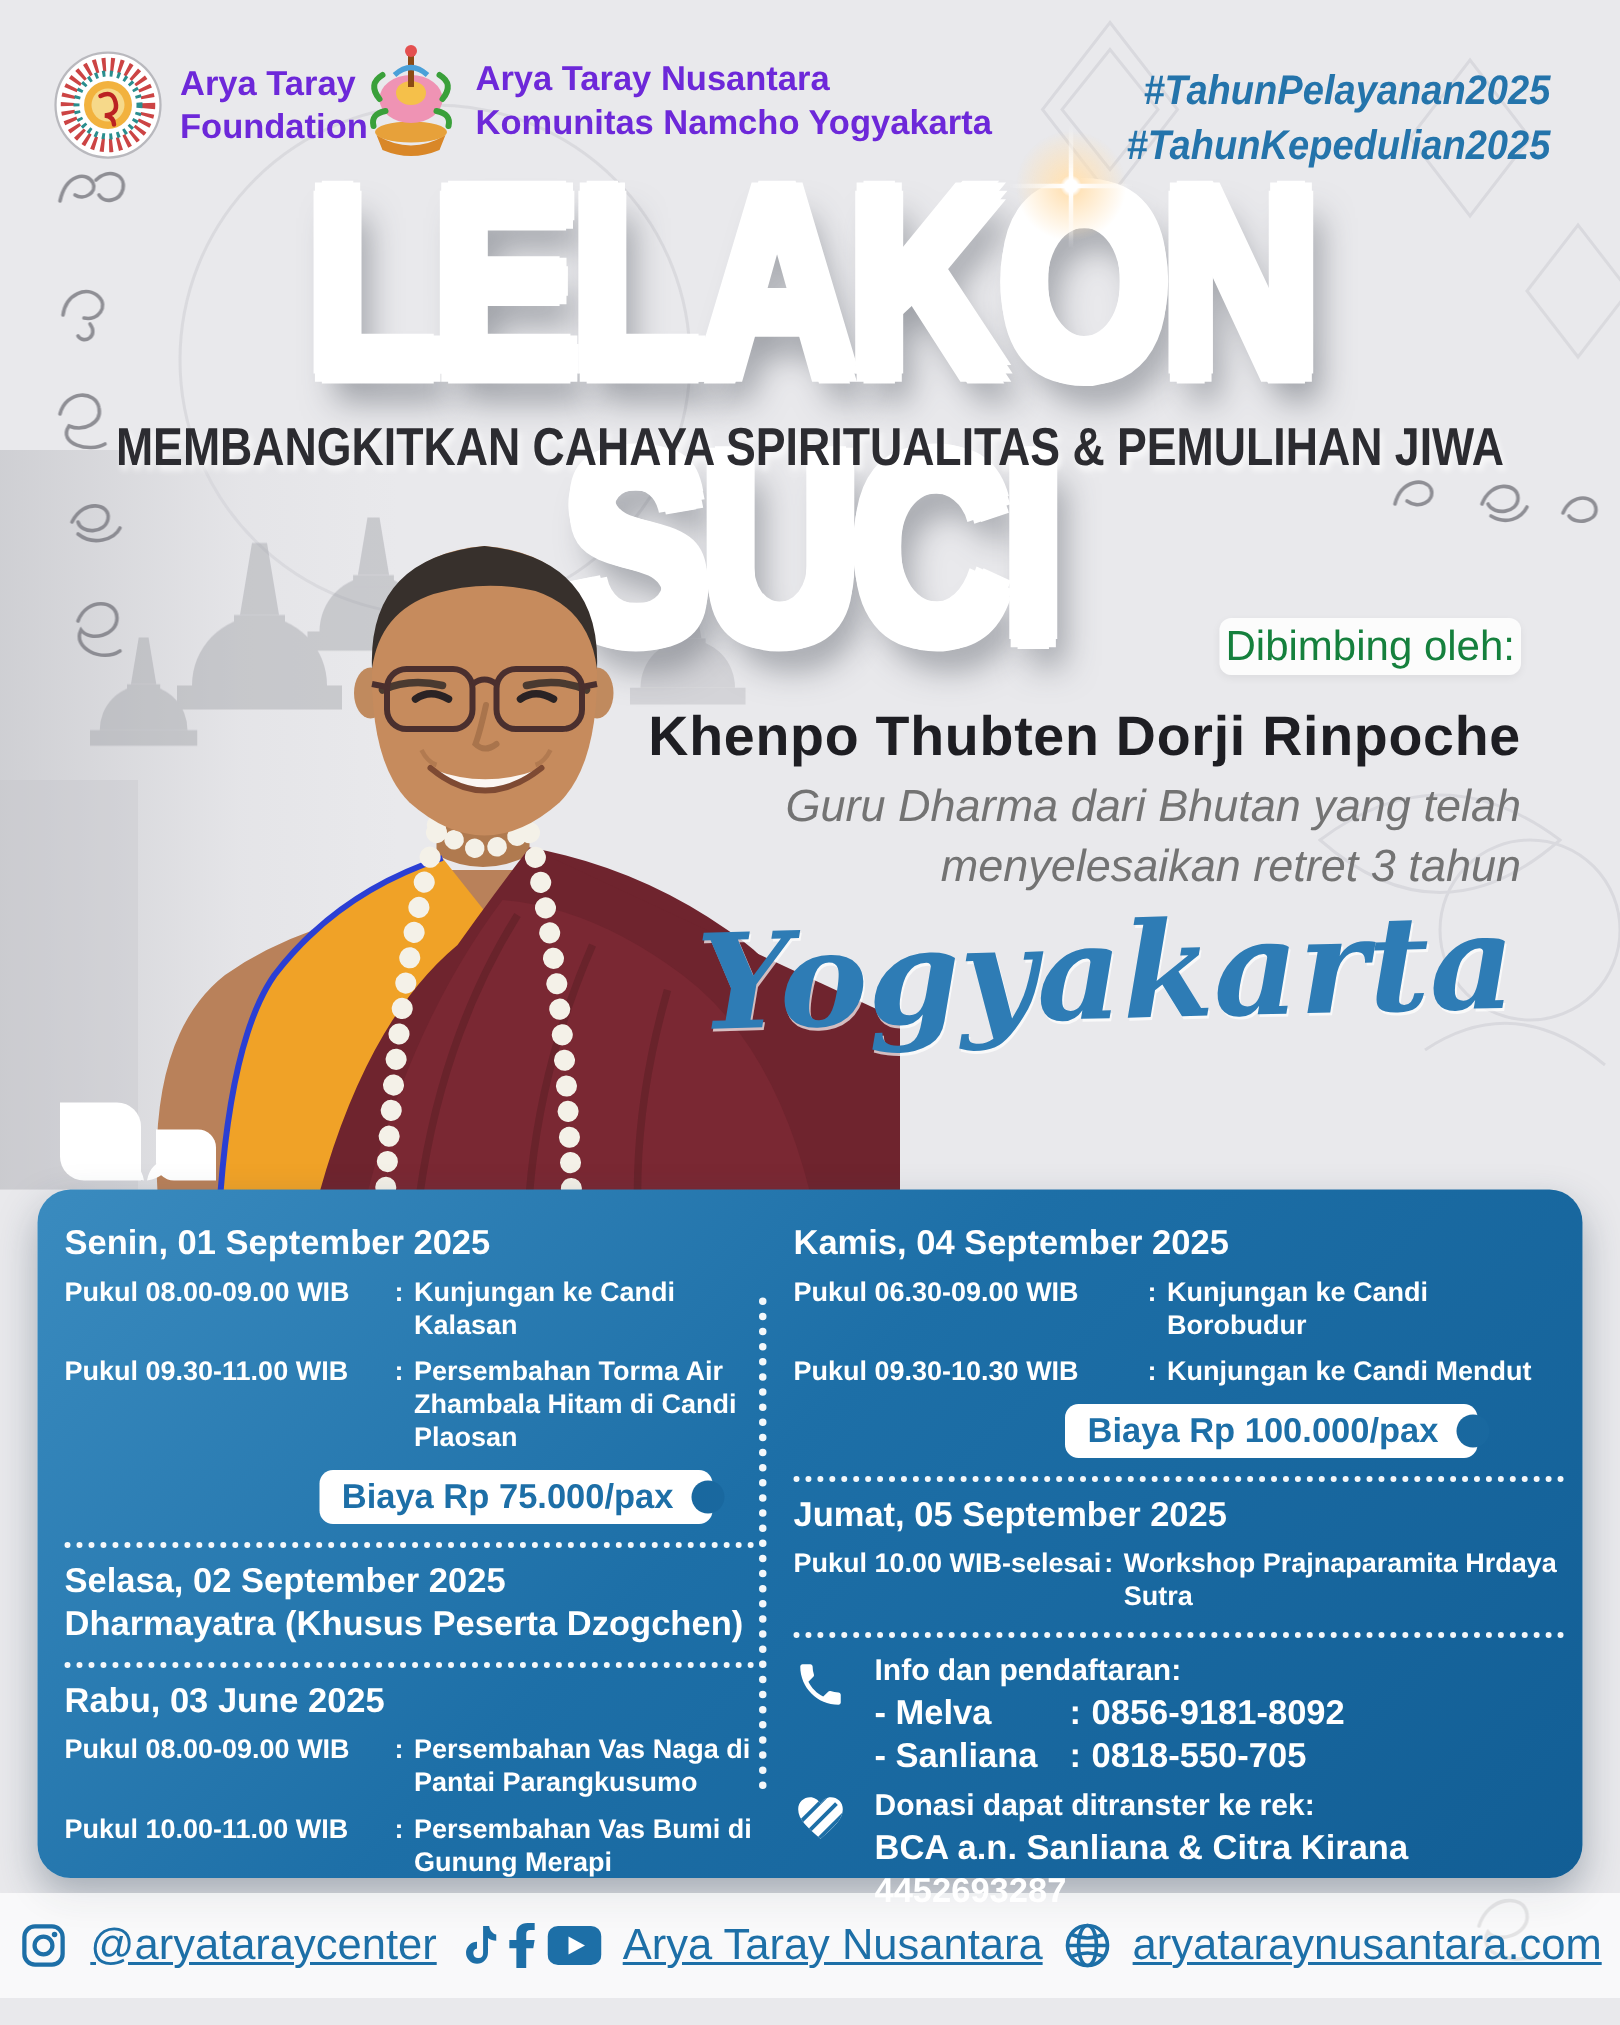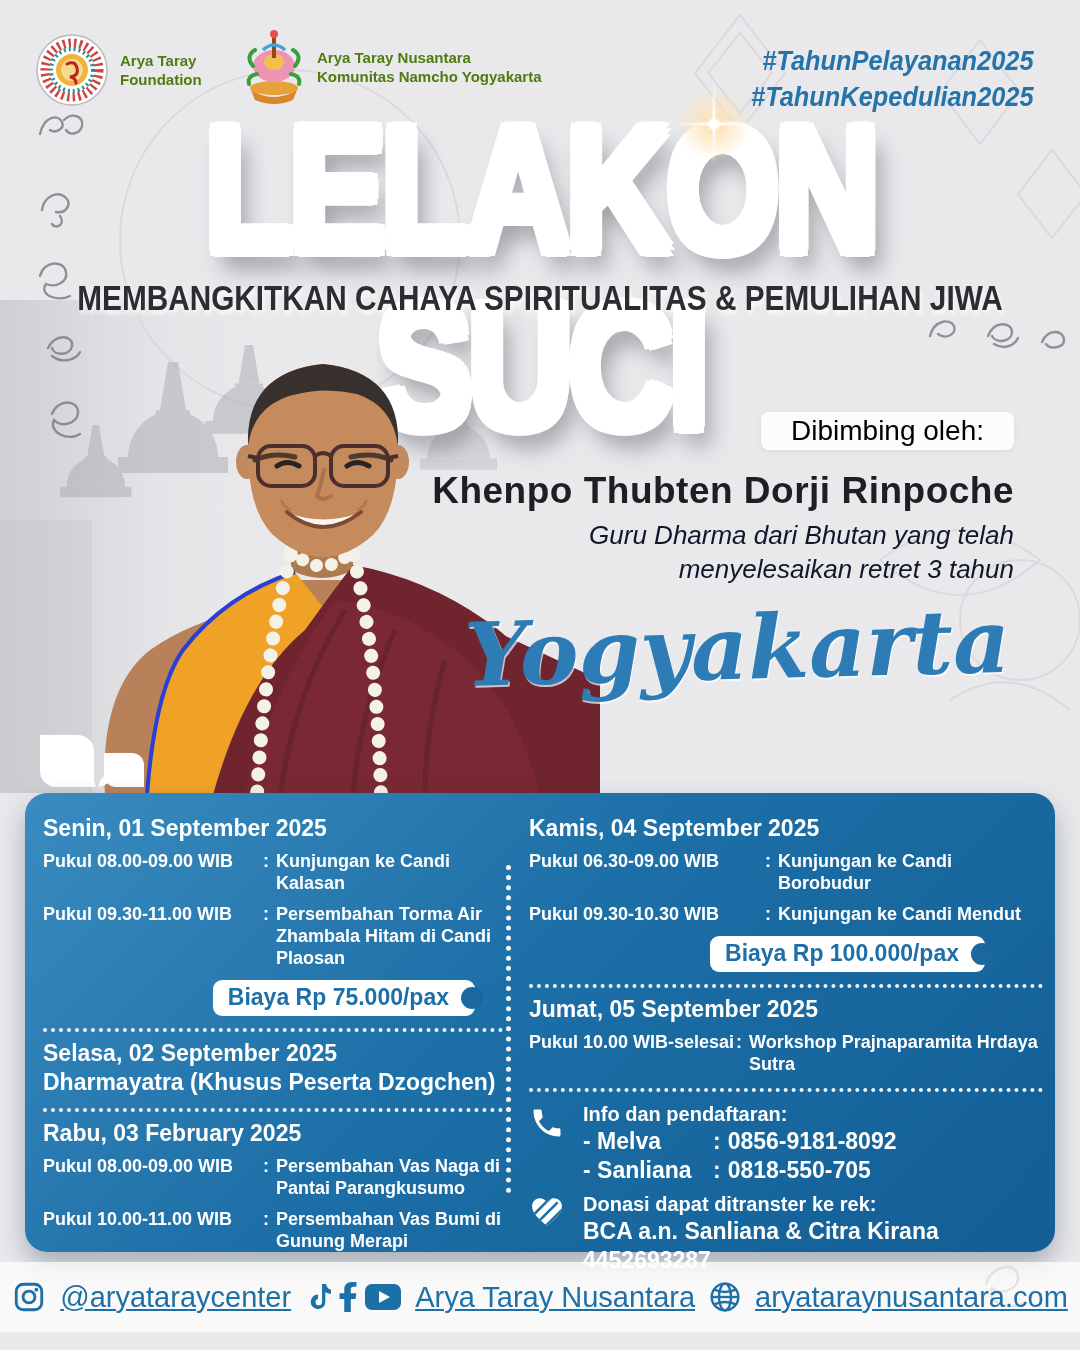"Arya Taray" .logo-text { color: #4d7c0f -> #6d28d9; font-size: 15px -> 23px }
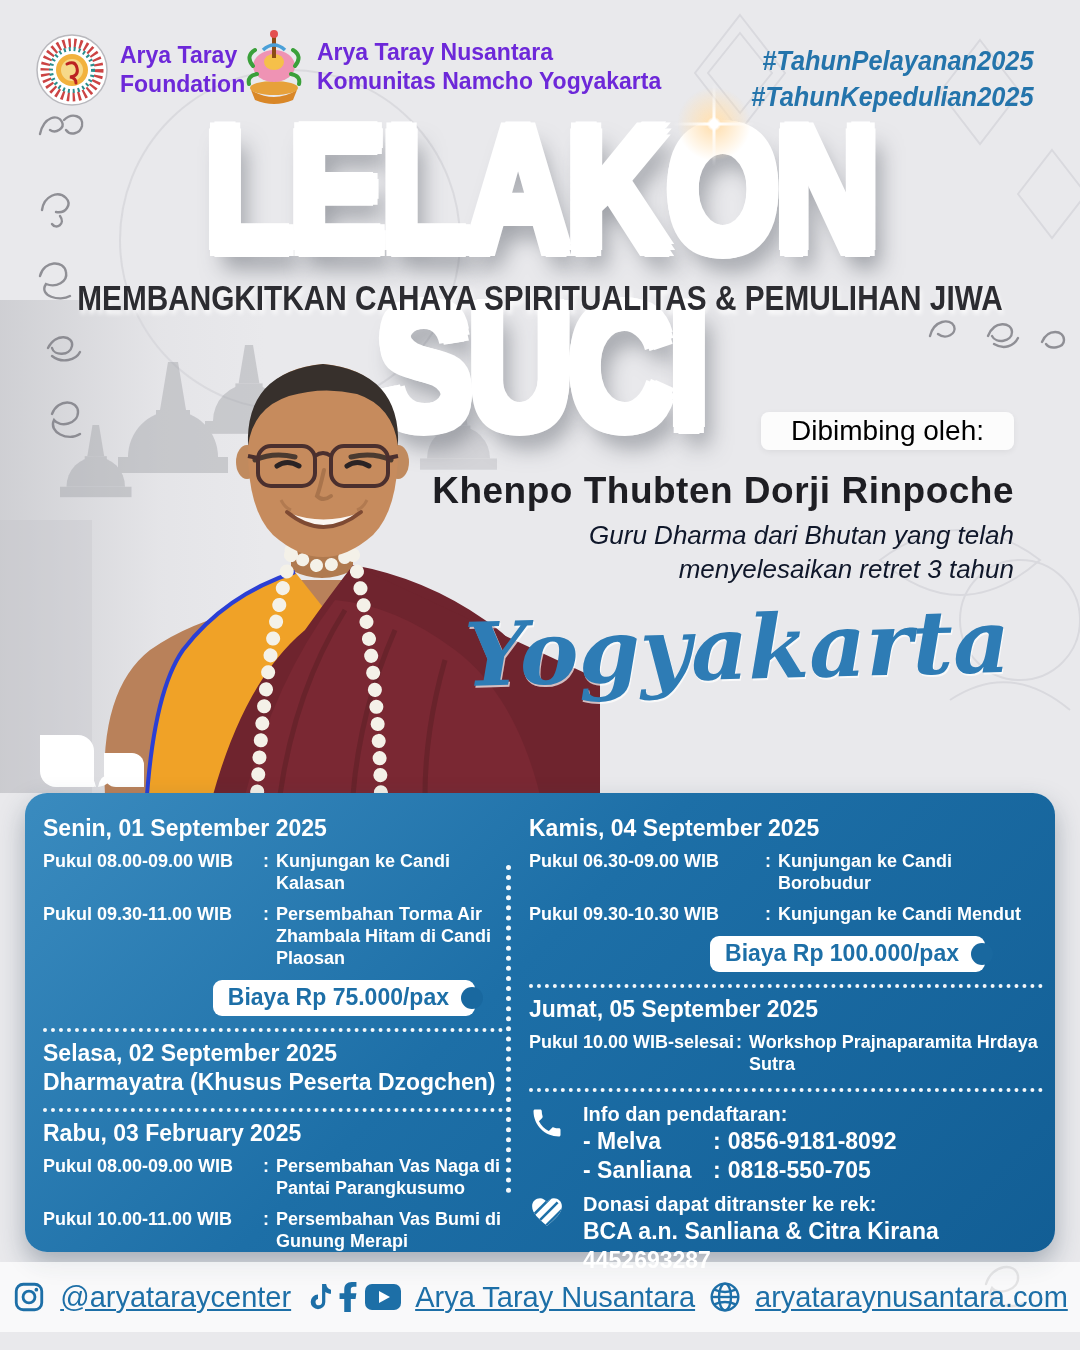"Dibimbing oleh:" .guided .chip { color: #000000 -> #15803d; padding: 3px 30px -> 3px 4px }
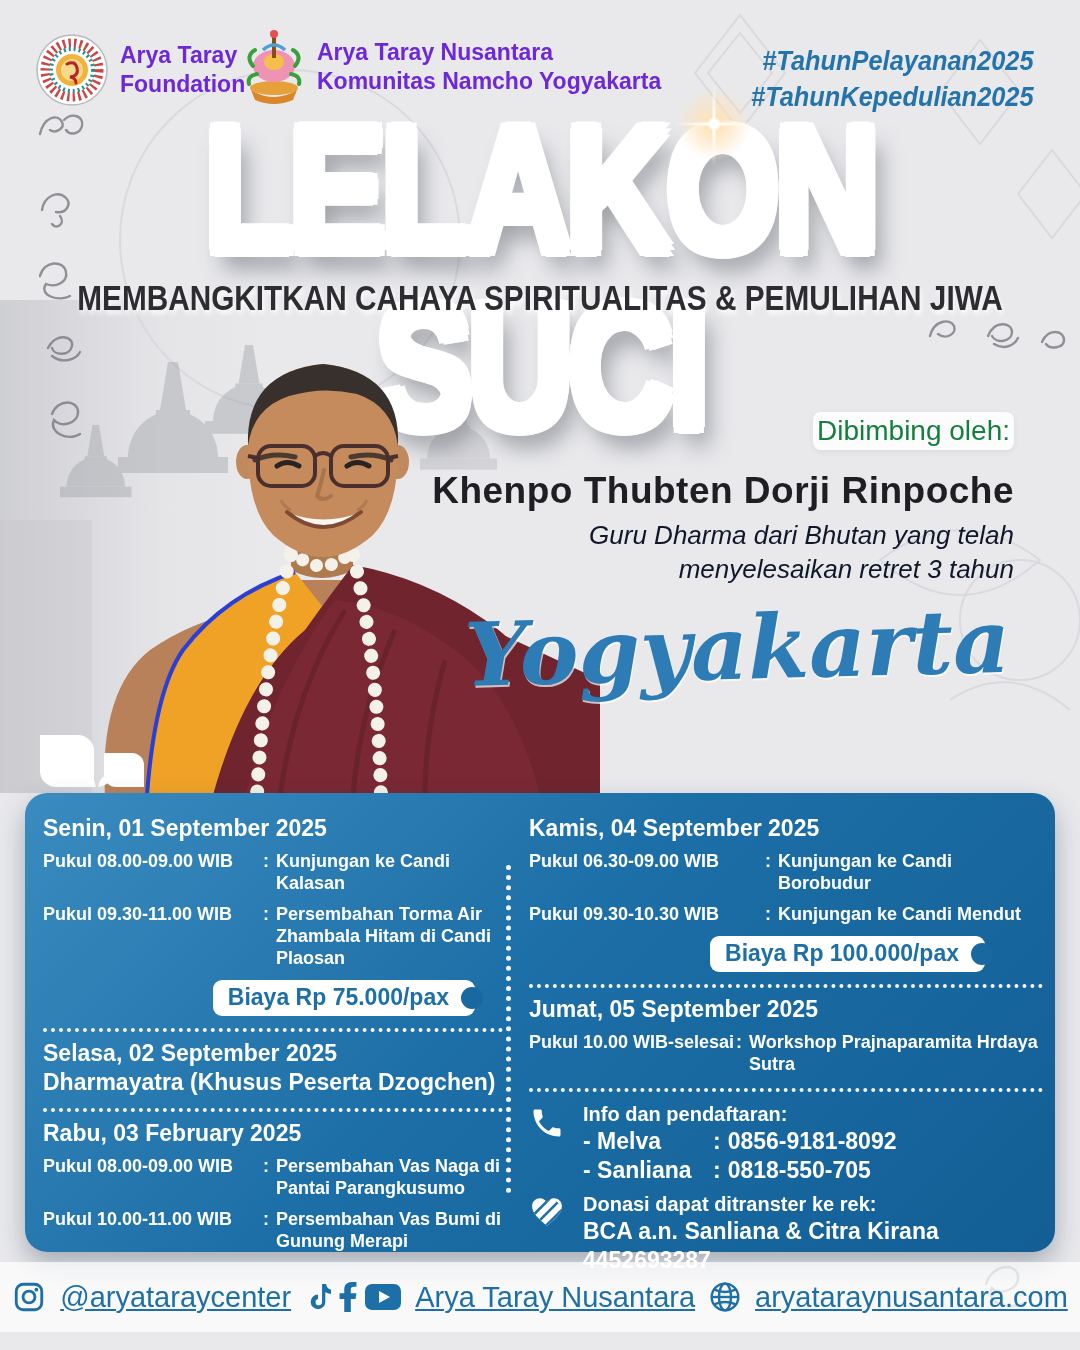"Guru Dharma dari Bhutan yang" .guided .tdesc { color: #0f172a -> #737373; font-size: 26px -> 30px }
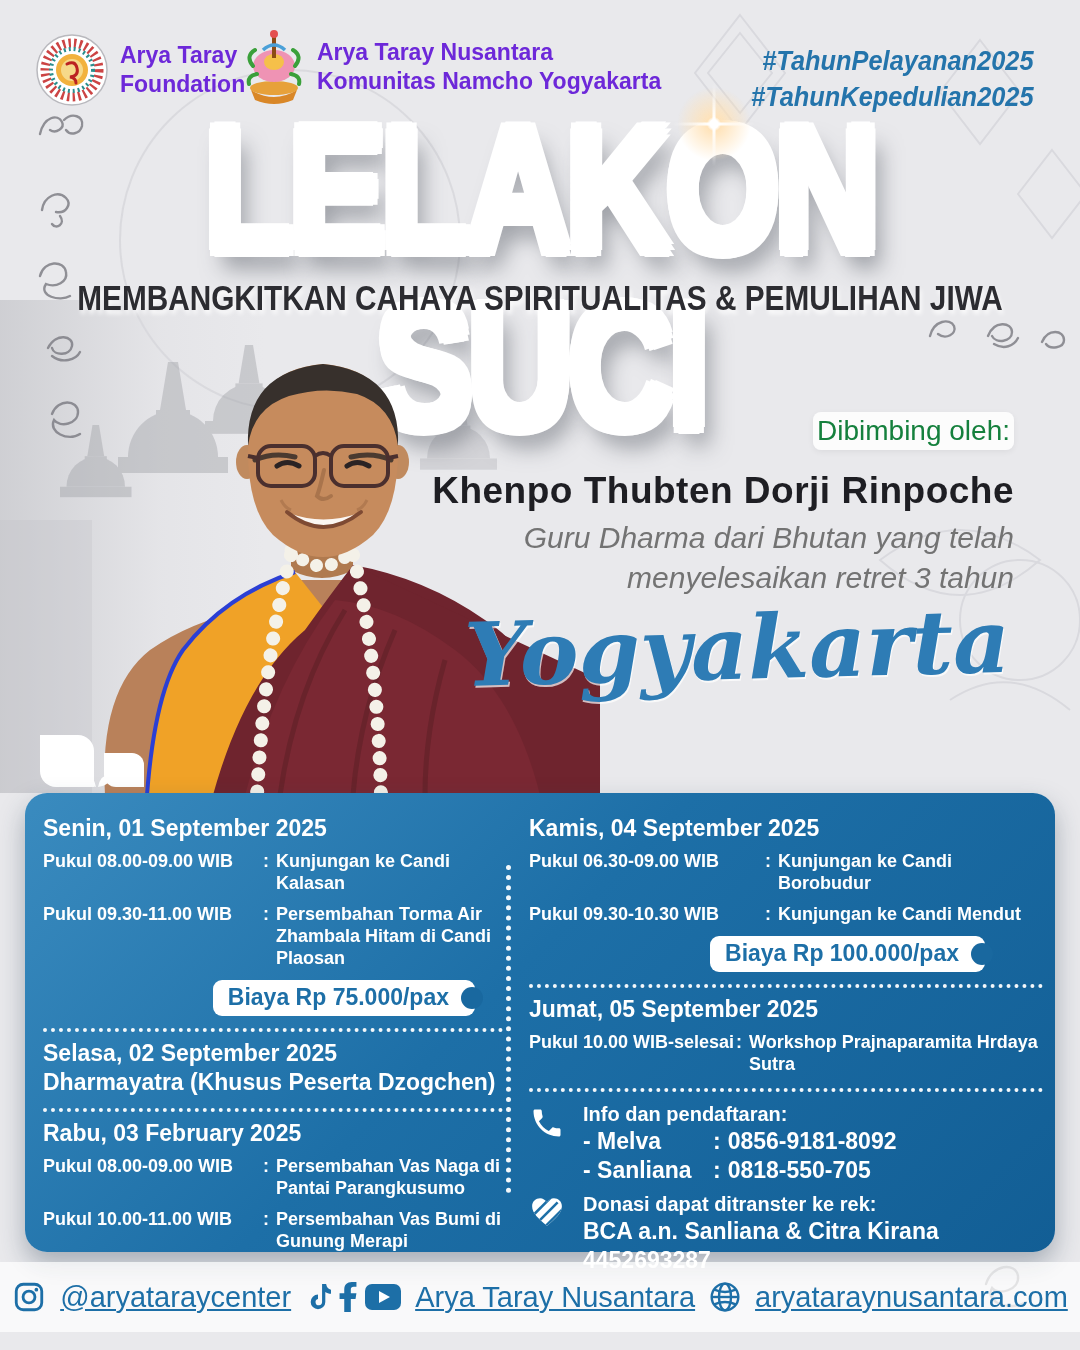"Rabu, 03 February 2025" div.day-title { text: February -> June }
